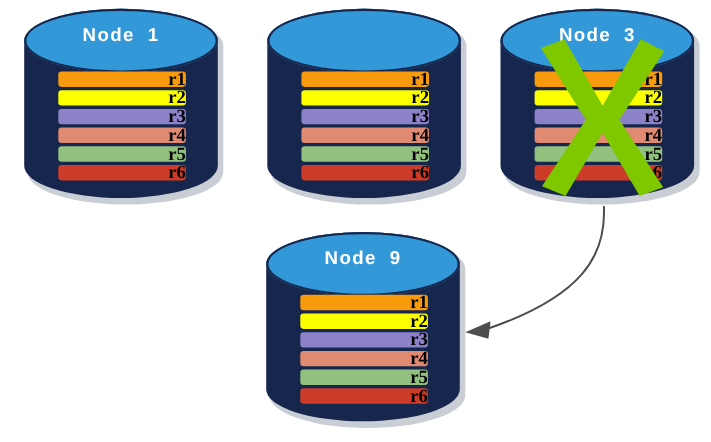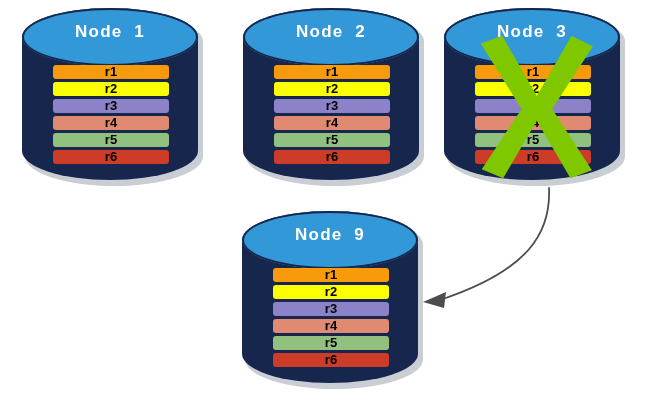"Node 2" div.node-title { html: <div>Node 2</div> -> none }
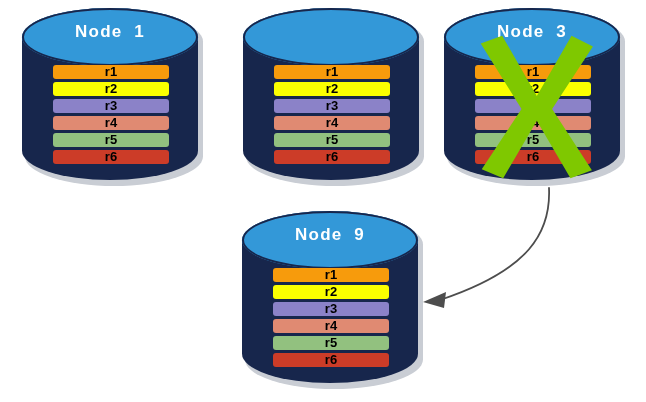"Node 3" div.node { left: 444px -> 455px }
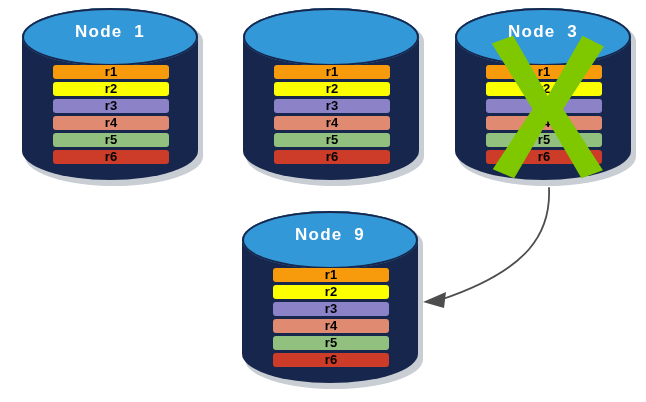"r1" .row { font-family: none -> Liberation Serif, serif; font-size: 13px -> 17px; text-align: center -> right }
